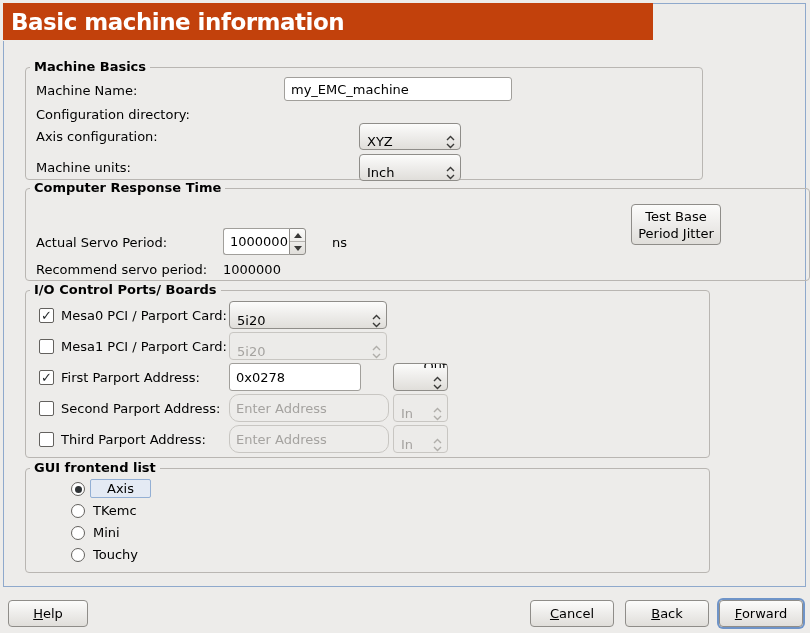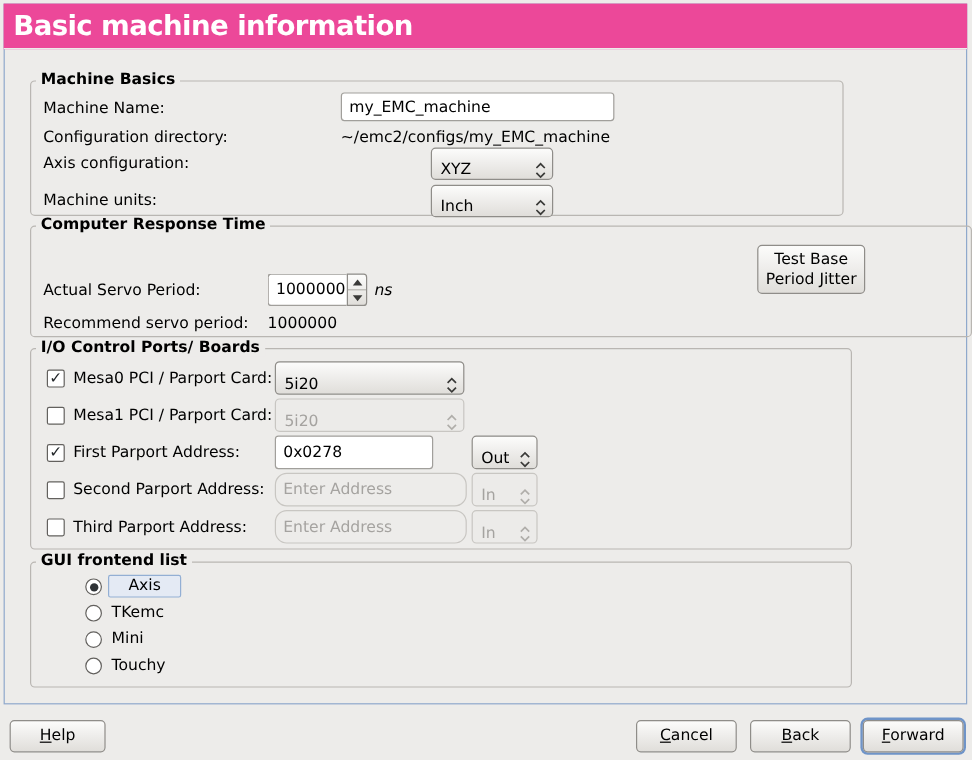"Basic machine information" .titlebar { background: #ec4899 -> #c2410c; width: 803px -> 650px }
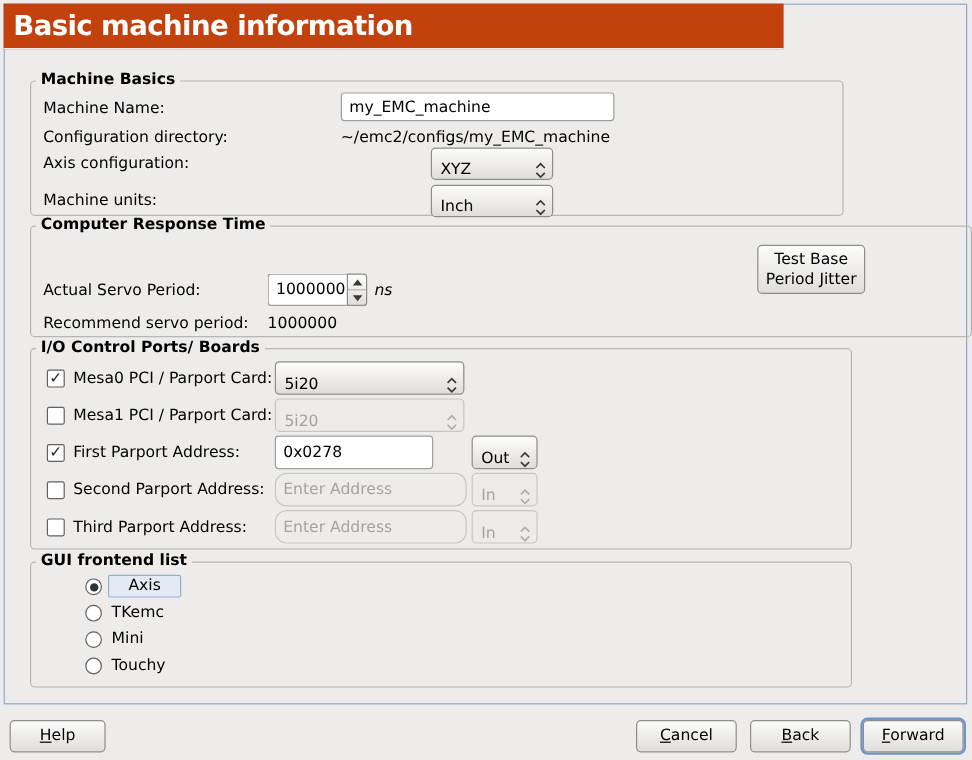"~/emc2/configs/my_EMC_machine" div.abs { html: <div>~/emc2/configs/my_EMC_machine</div> -> none }
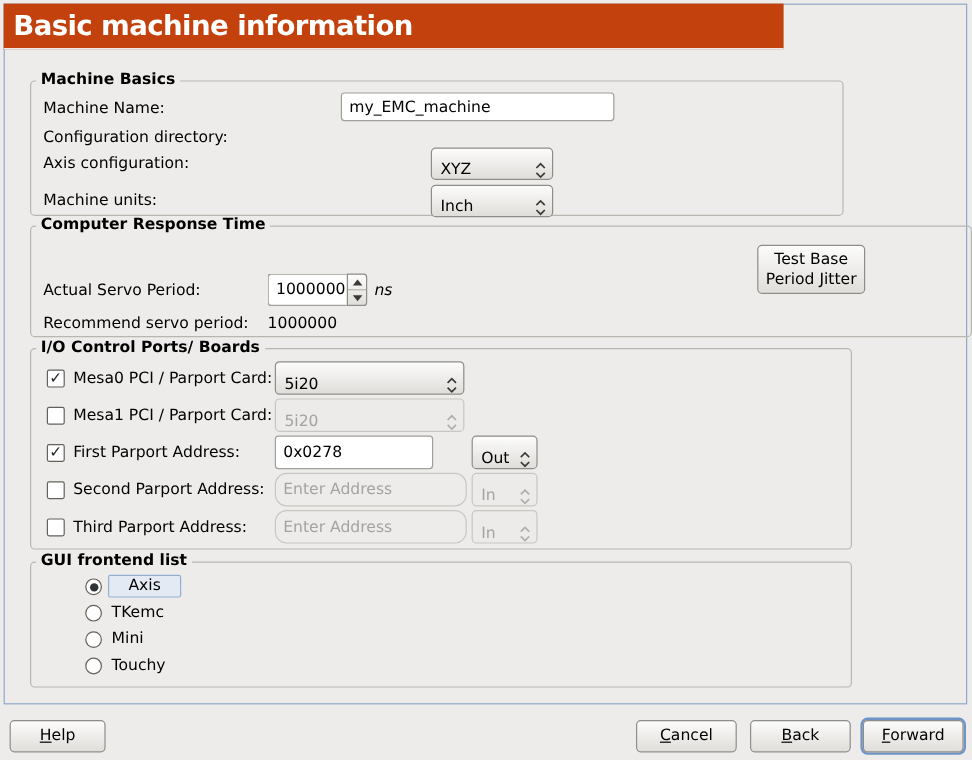"ns" div.abs { font-style: italic -> none; left: 286px -> 306px }
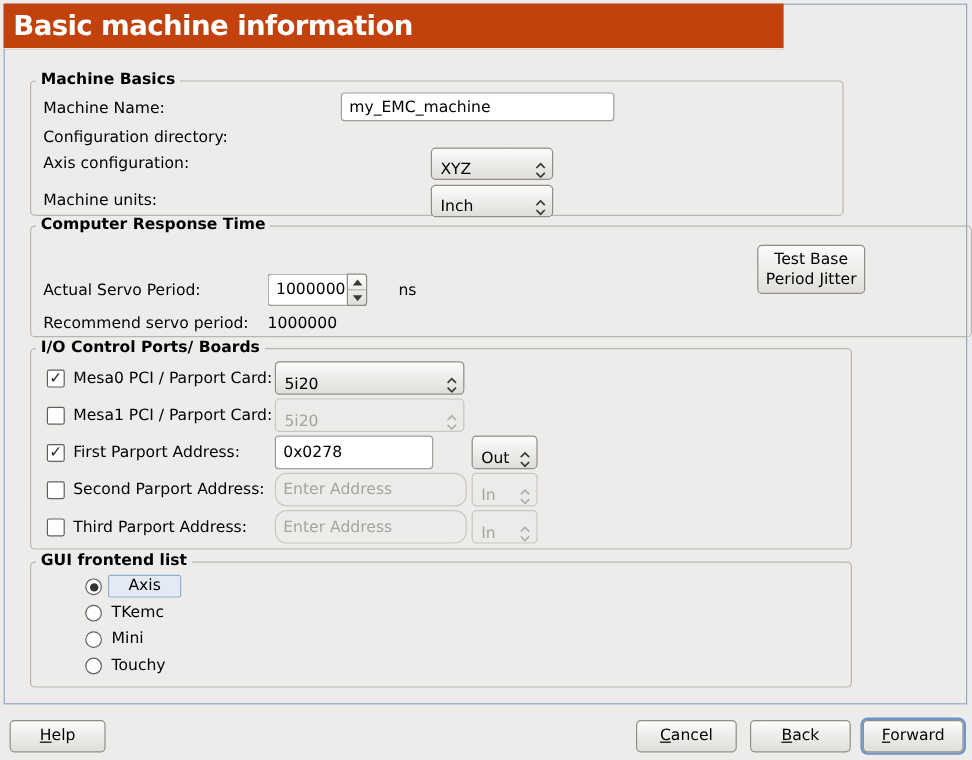"Out" div.abs { flex-direction: none -> column }
